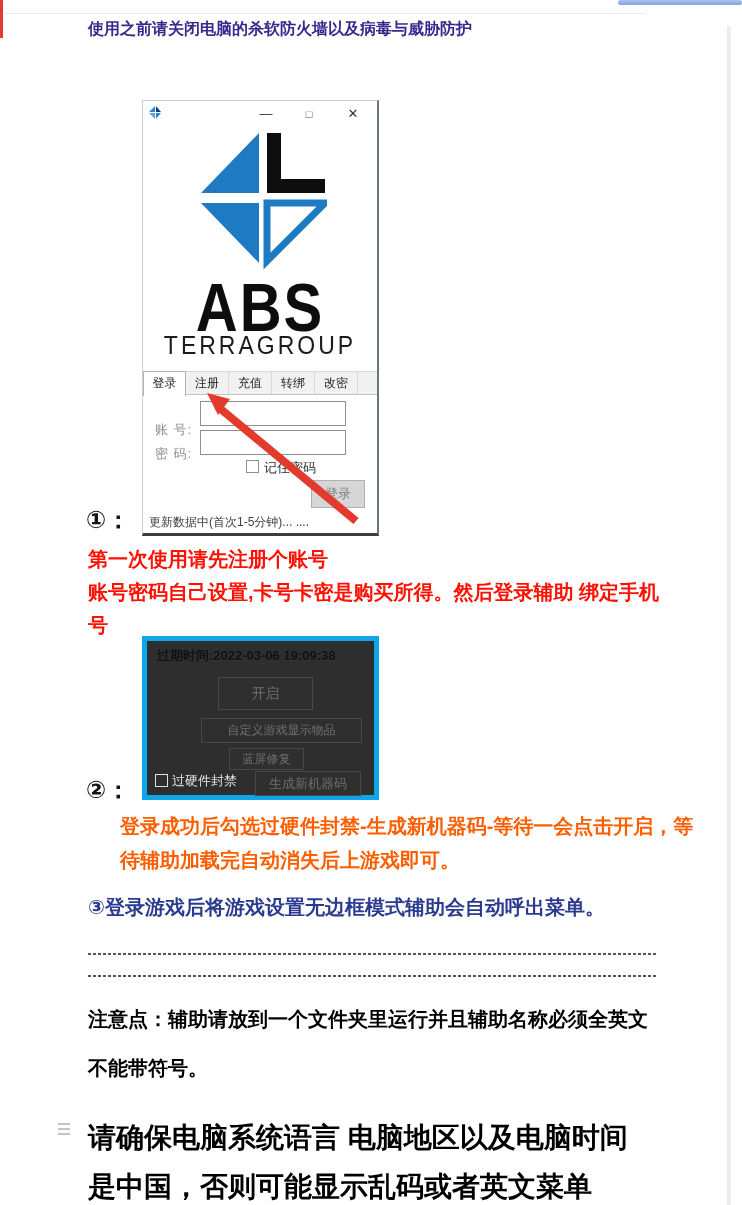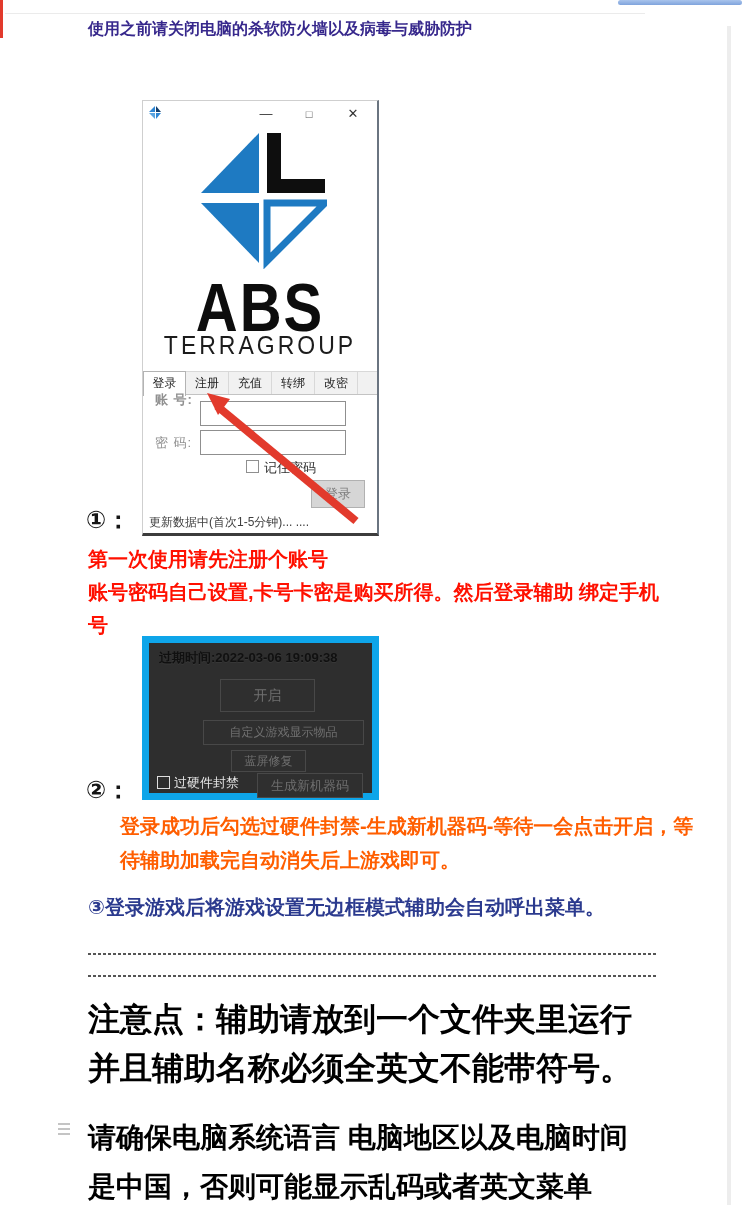"账 号:" div.f-label { font-weight: bold -> none; top: 290px -> 320px }
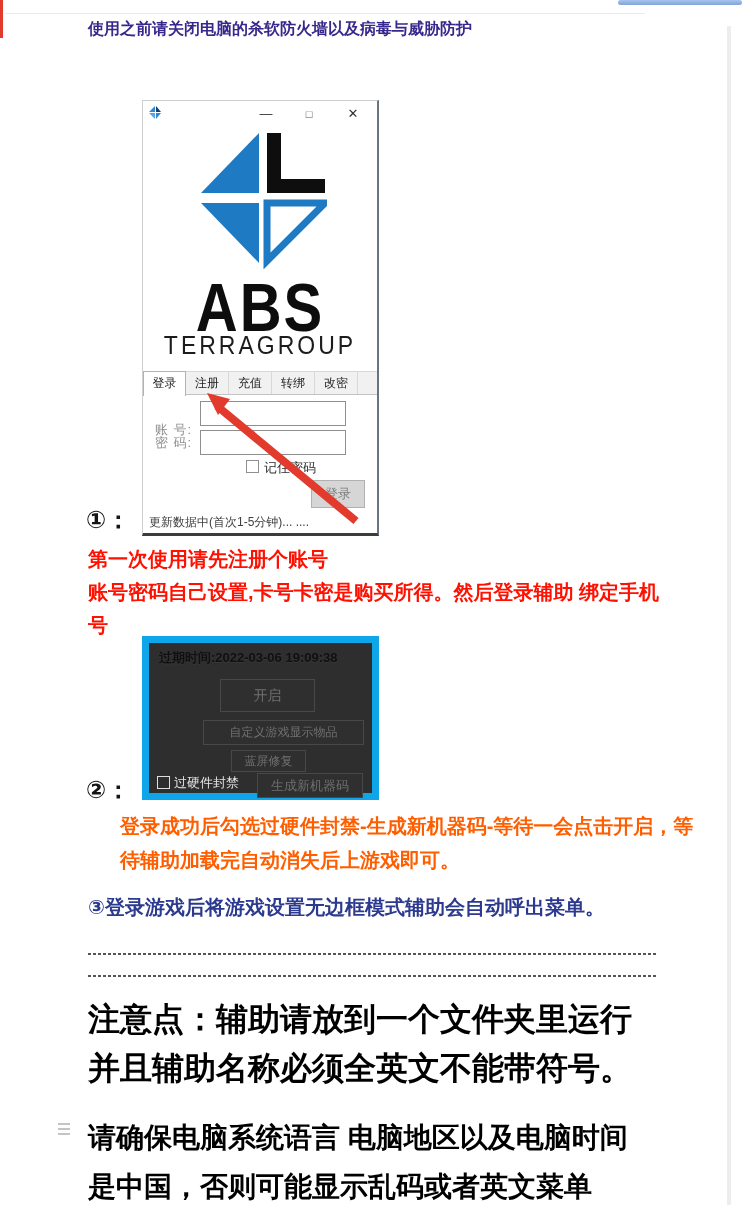"密 码:" div.f-label { top: 333px -> 344px }
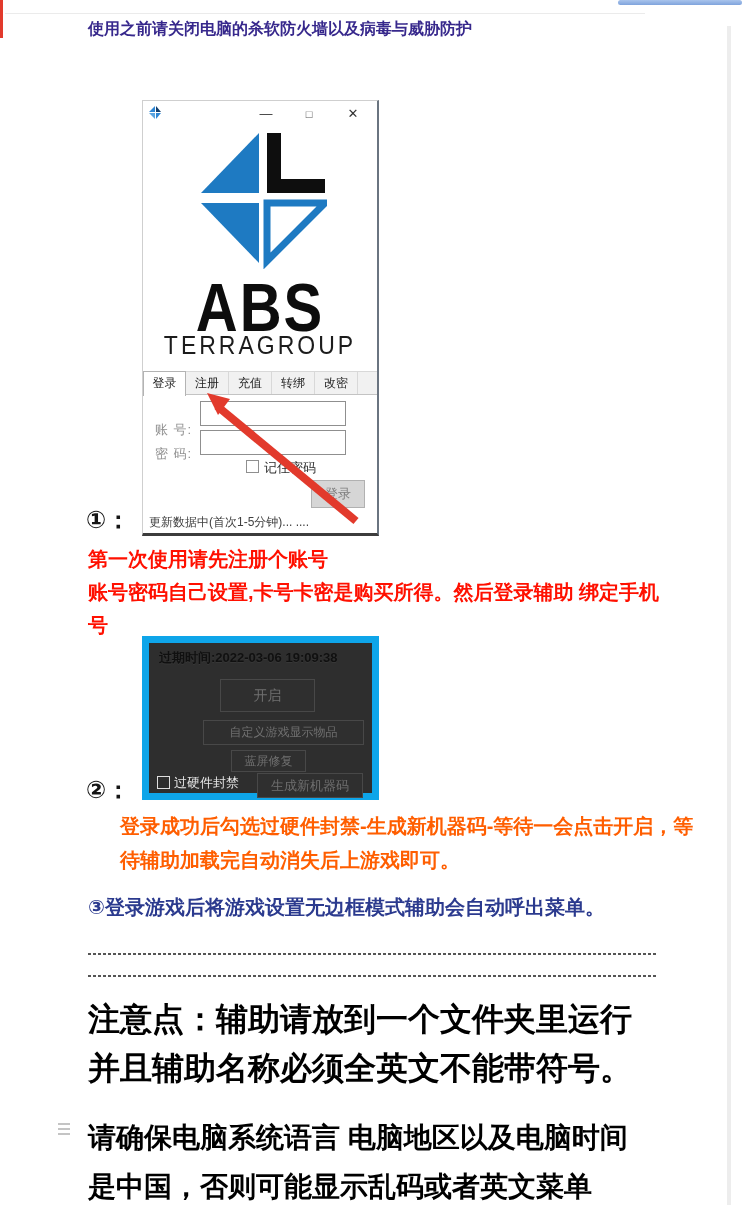"过期时间:2022-03-06 19:09:38" .win2 { border: 7px solid #0ea5e9 -> 5px solid #0ea5e9 }
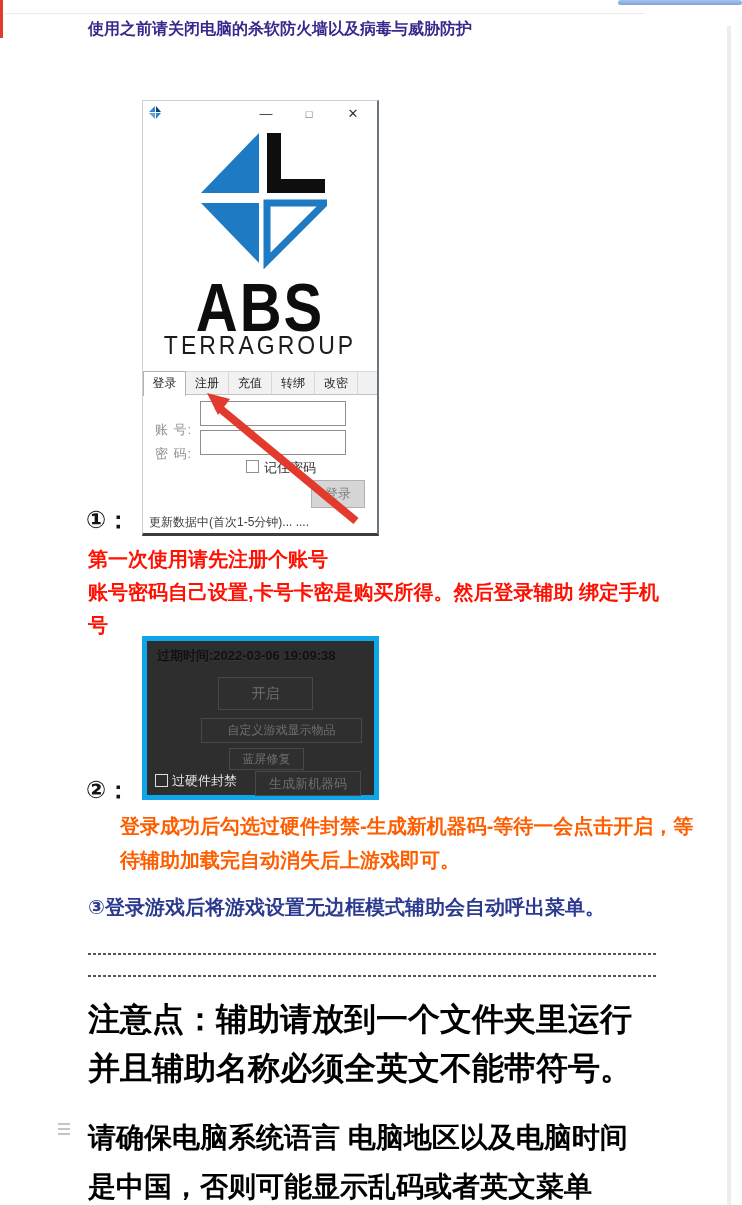"注意点：辅助请放到一个文件夹里运行并且辅助名称必须全英文不能带符号。" .note1 { font-size: 32px -> 20px }
